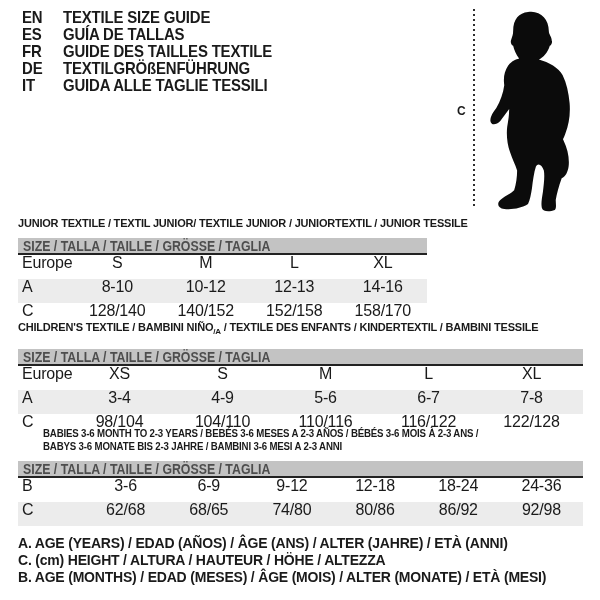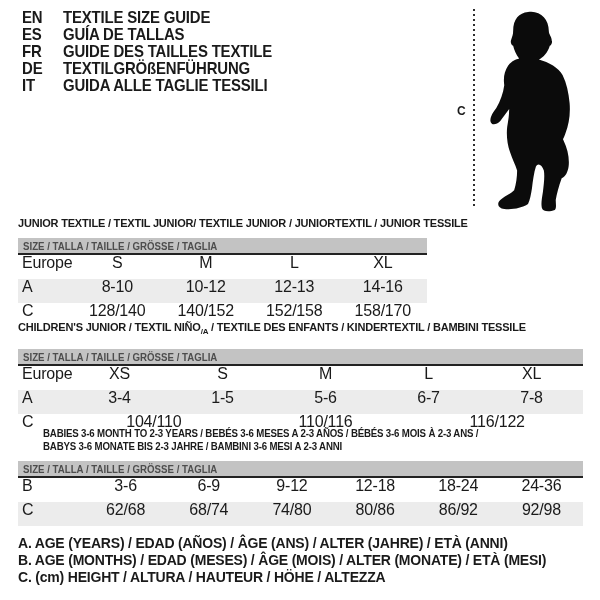"SIZE / TALLA / TAILLE" .bar { font-size: 11px -> 14px }
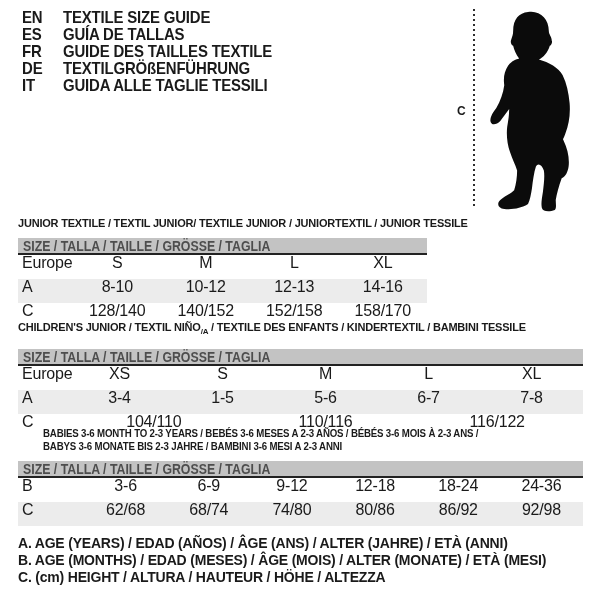"CHILDREN'S JUNIOR / TEXTIL NIÑO" span { text: JUNIOR / TEXTIL -> TEXTILE / BAMBINI }
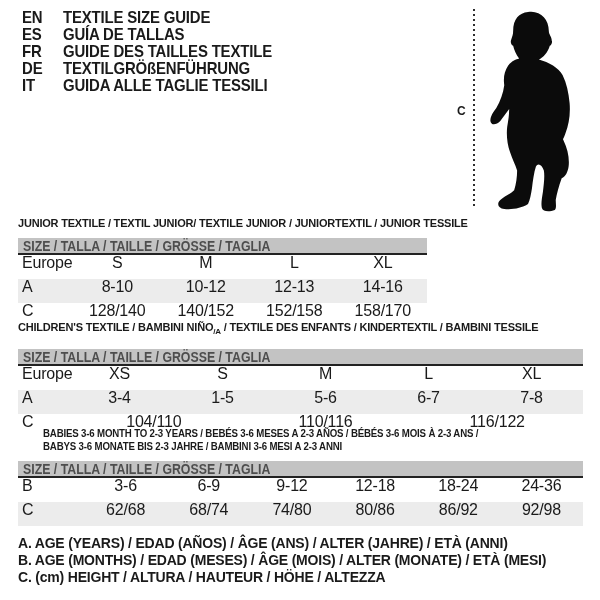"1-5" div.c { text: 1-5 -> 4-9 }
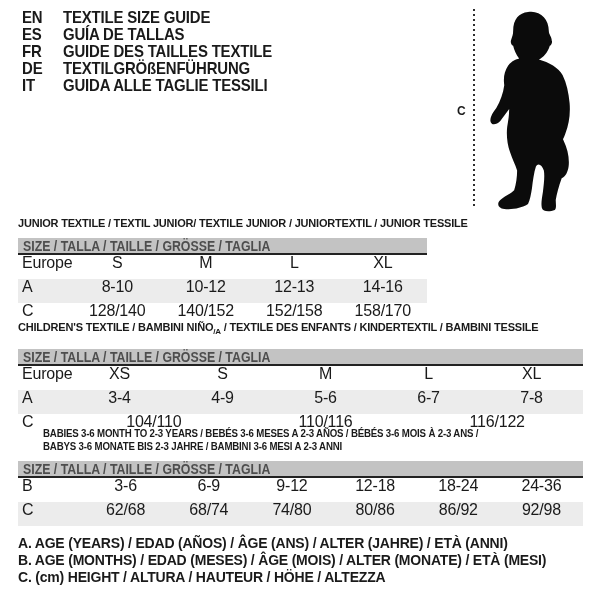"98/104" div.c { html: none -> <div>98/104</div> }
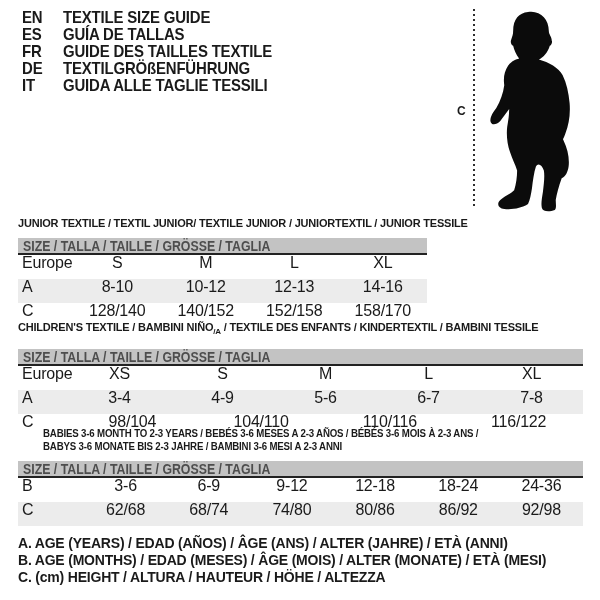"122/128" div.c { html: none -> <div>122/128</div> }
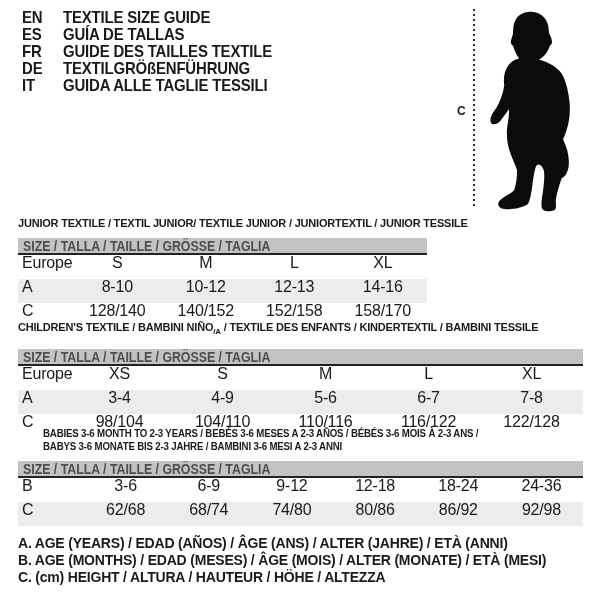"68/74" div.c { text: 68/74 -> 68/65 }
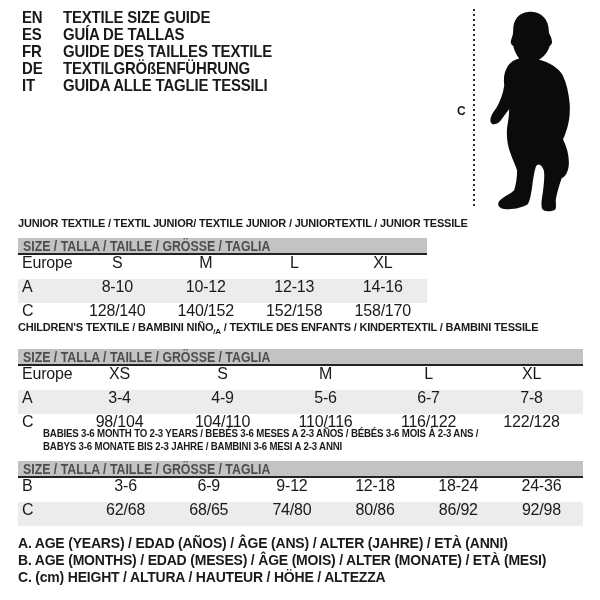"B. AGE (MONTHS) / EDAD" div.note-row { order: before "C. (cm) HEIGHT / ALTURA" -> after "C. (cm) HEIGHT / ALTURA" }
